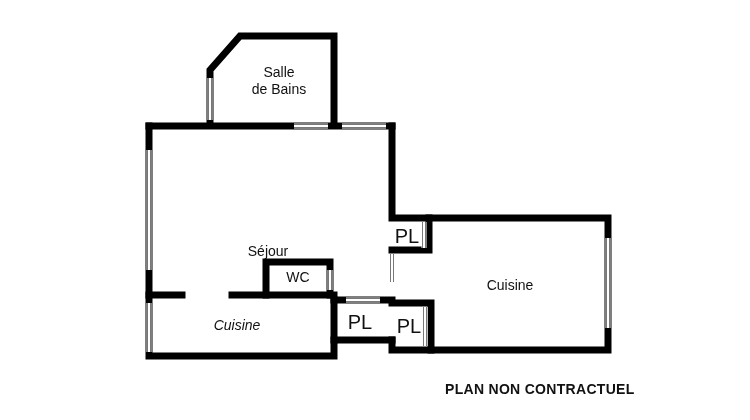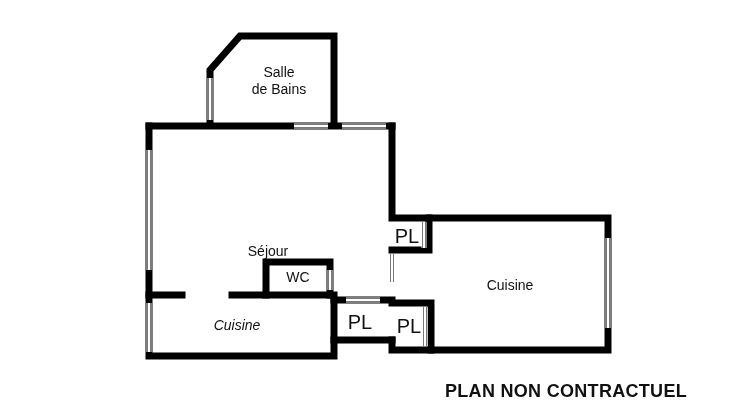"PLAN NON CONTRACTUEL" .disclaimer { font-size: 18px -> 14px }
